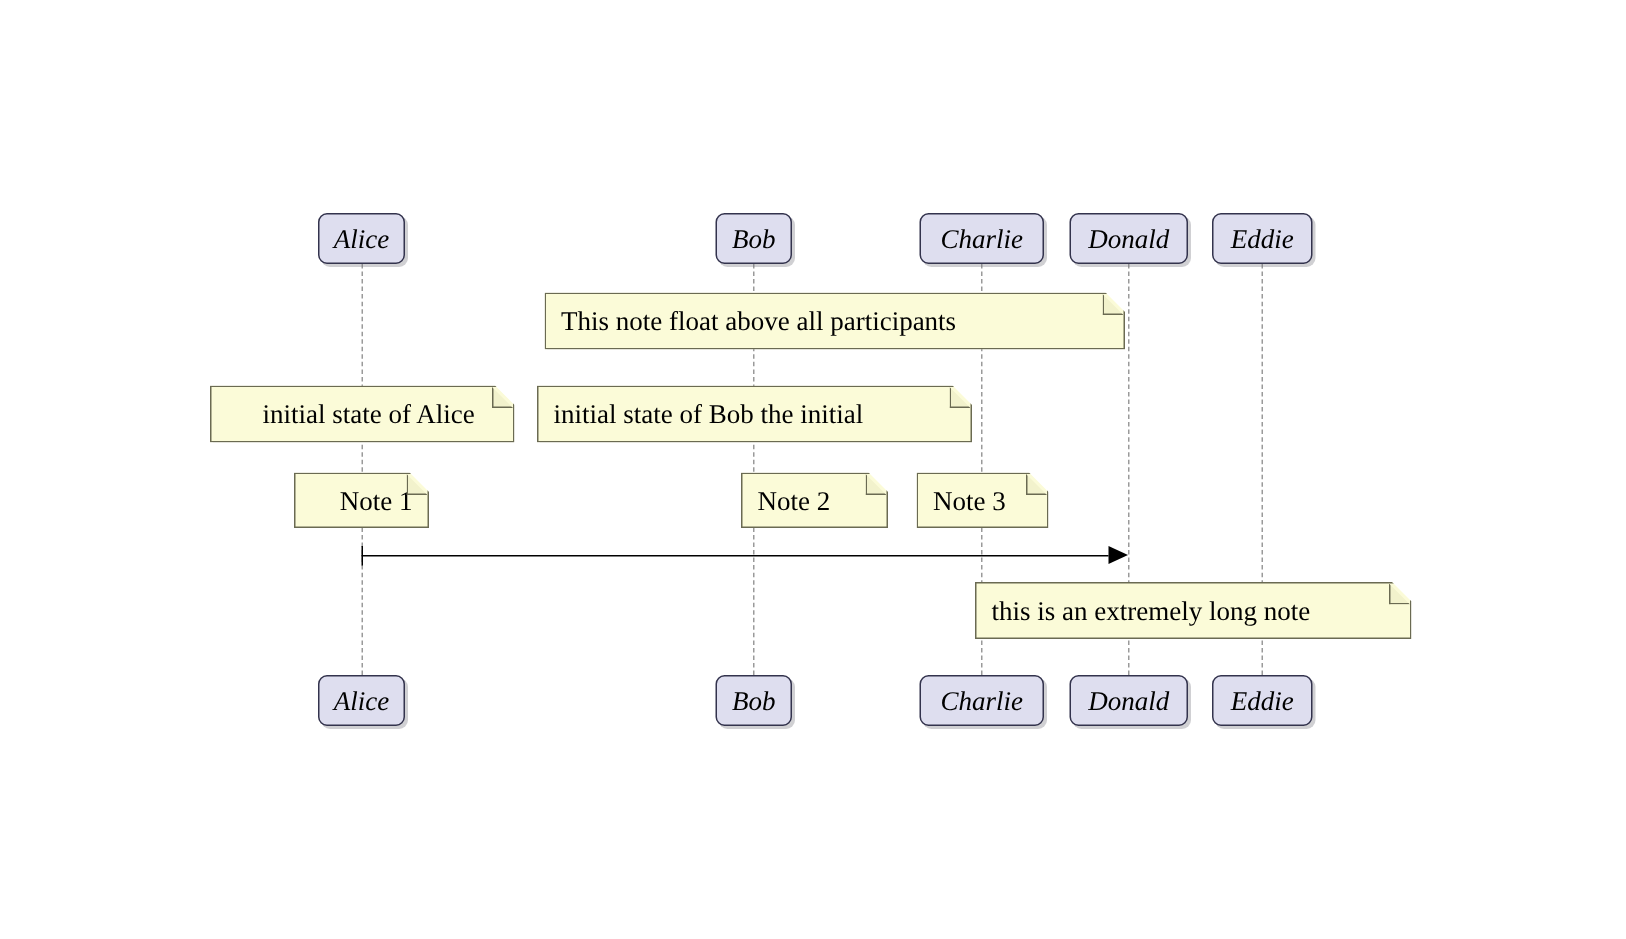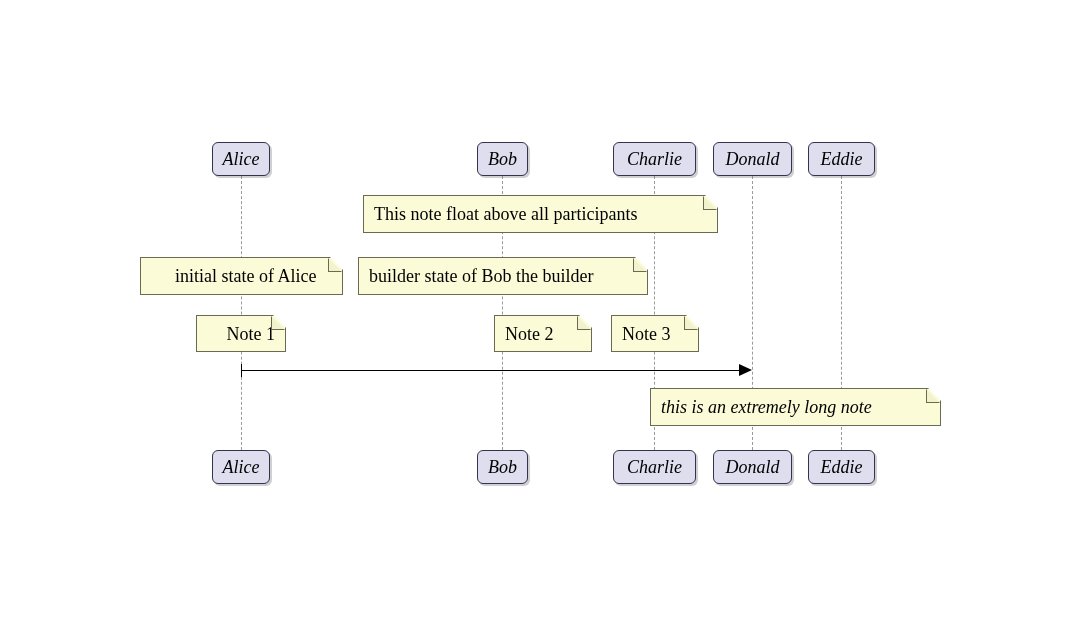"This note float above all" div.note { width: 355px -> 387px }
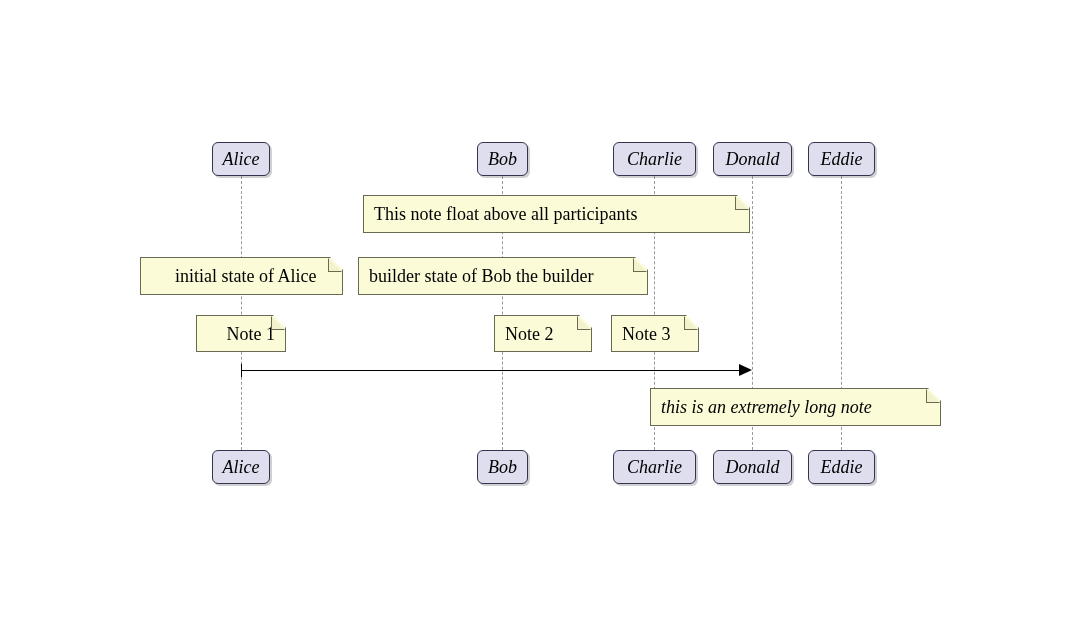"builder state of Bob the" span.note-text { text: builder state of Bob the builder -> initial state of Bob the initial }
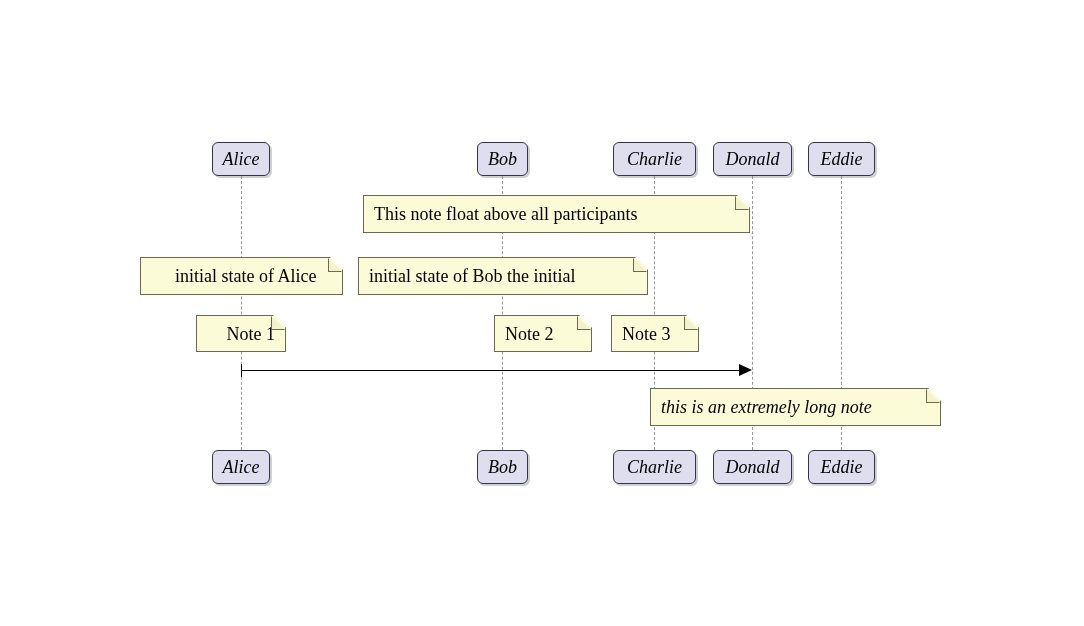"this is an extremely long" div.note { font-style: italic -> none }
